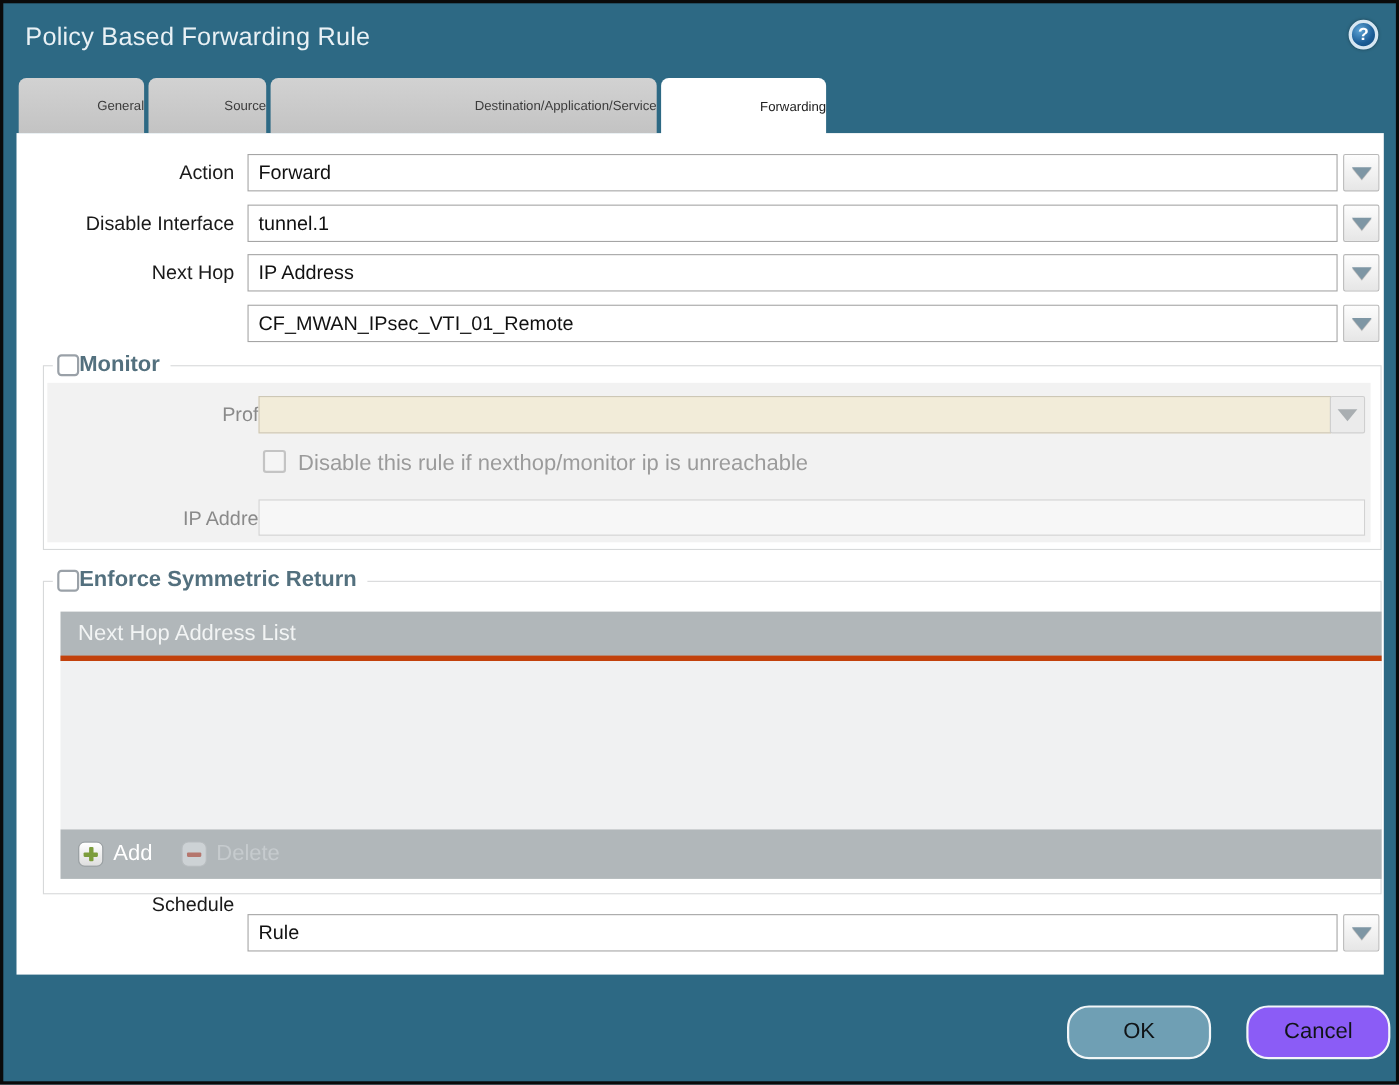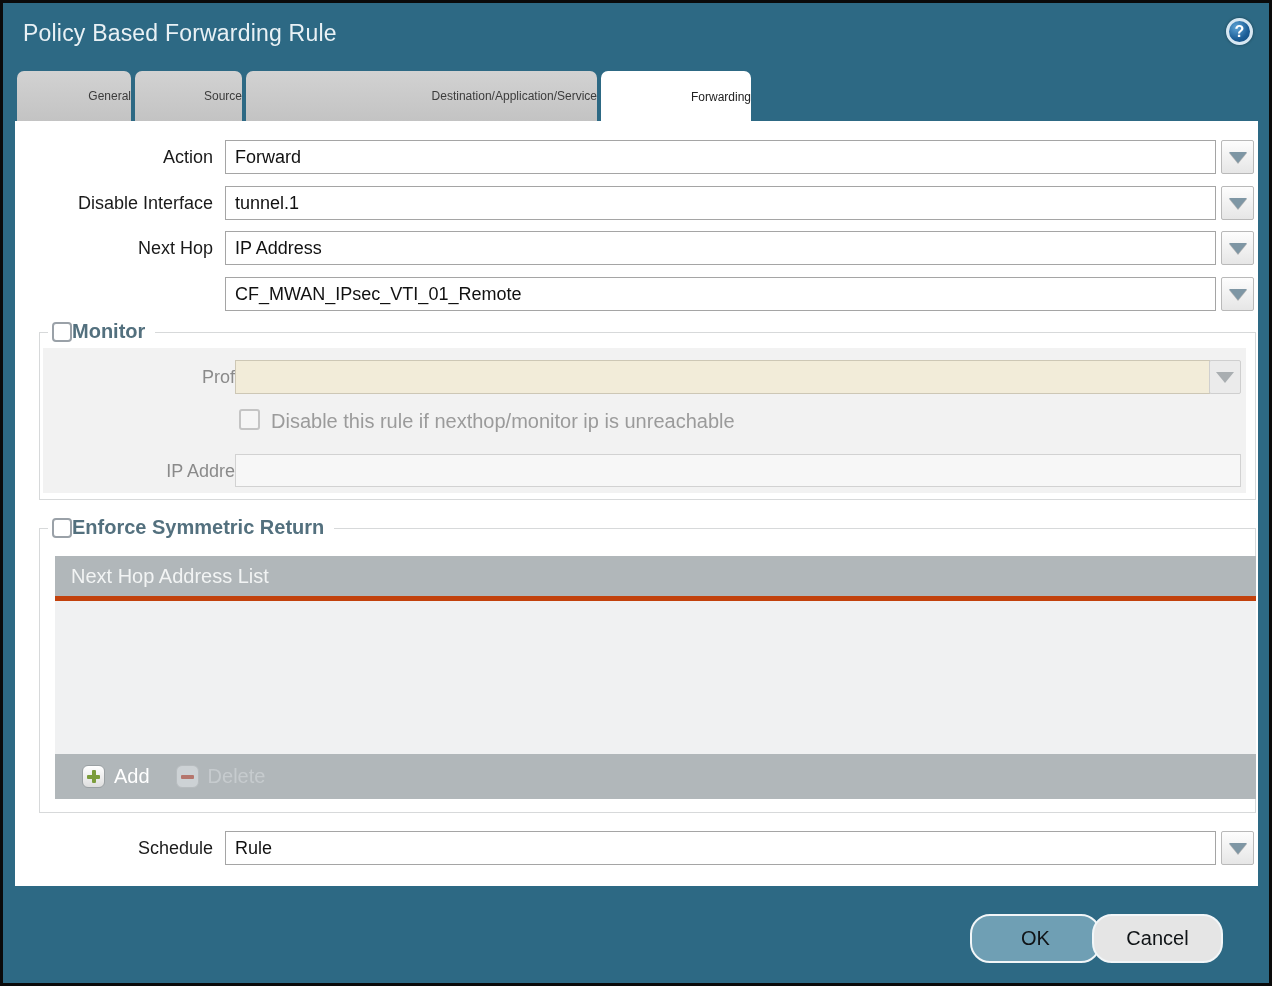"Add" .nh-footer { padding-left: 27px -> 16px }
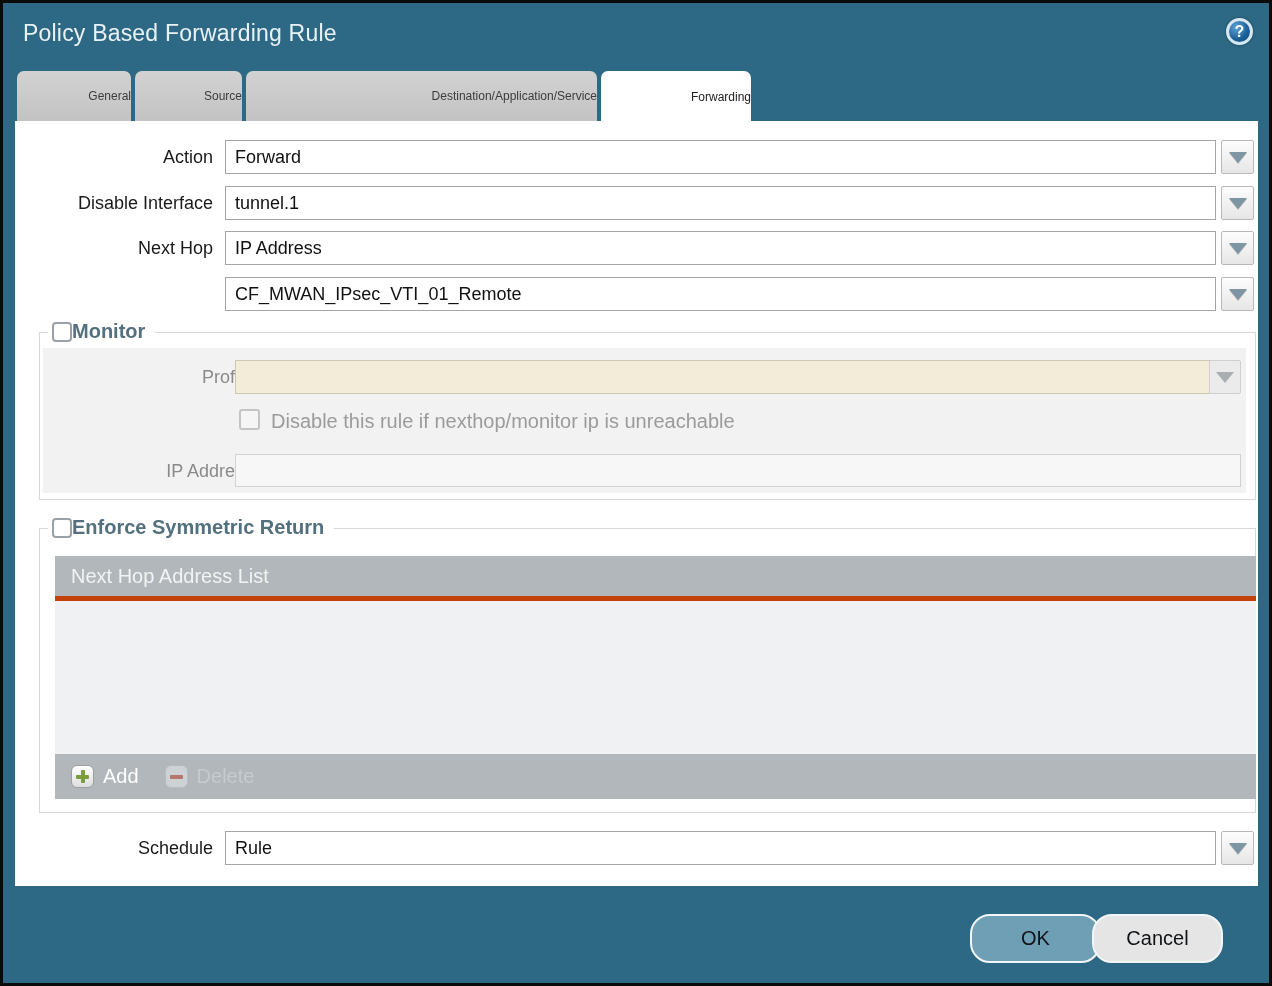"Schedule" div.field-label { top: 710px -> 684px }
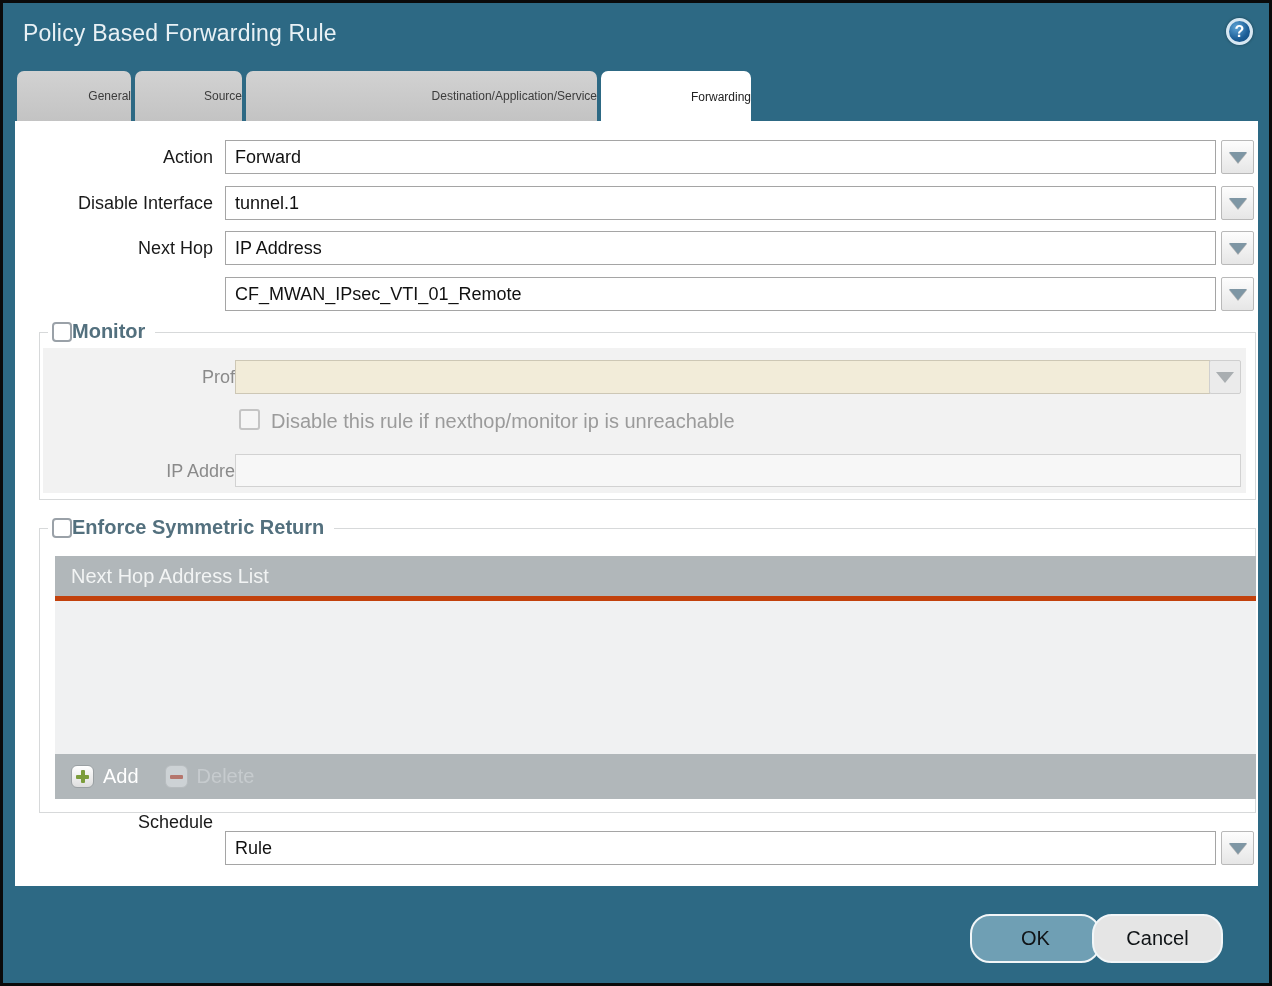"Cancel" .btn-cancel { background: #e5e5e5 -> #8b5cf6; left: 1089px -> 1130px }
